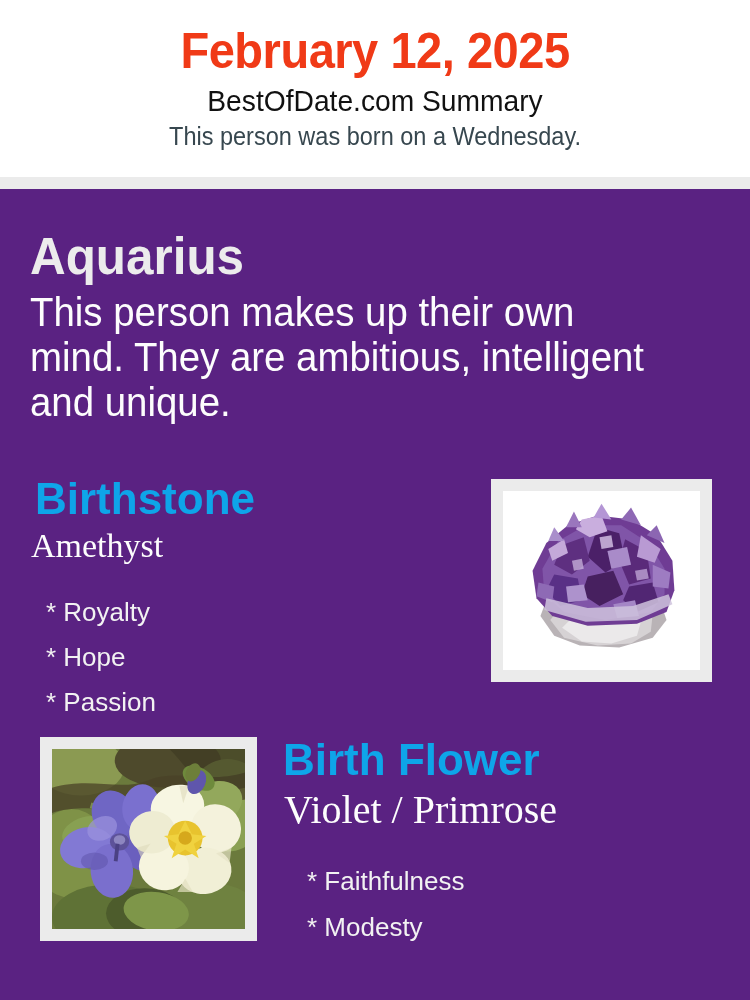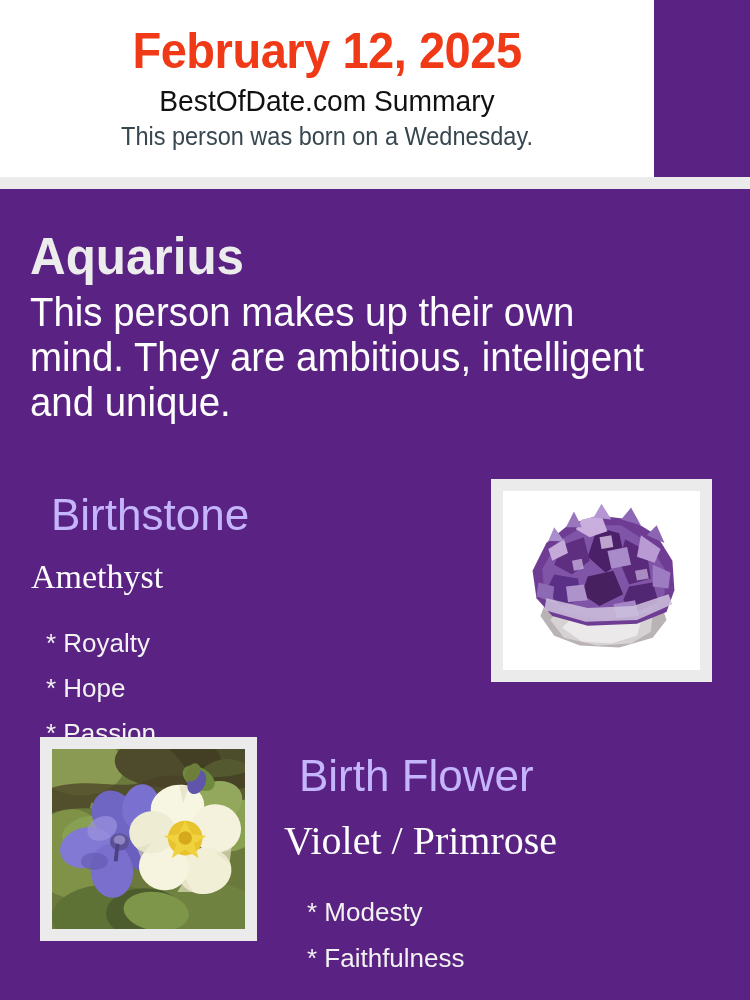"February 12, 2025" .header { width: 654px -> 750px }
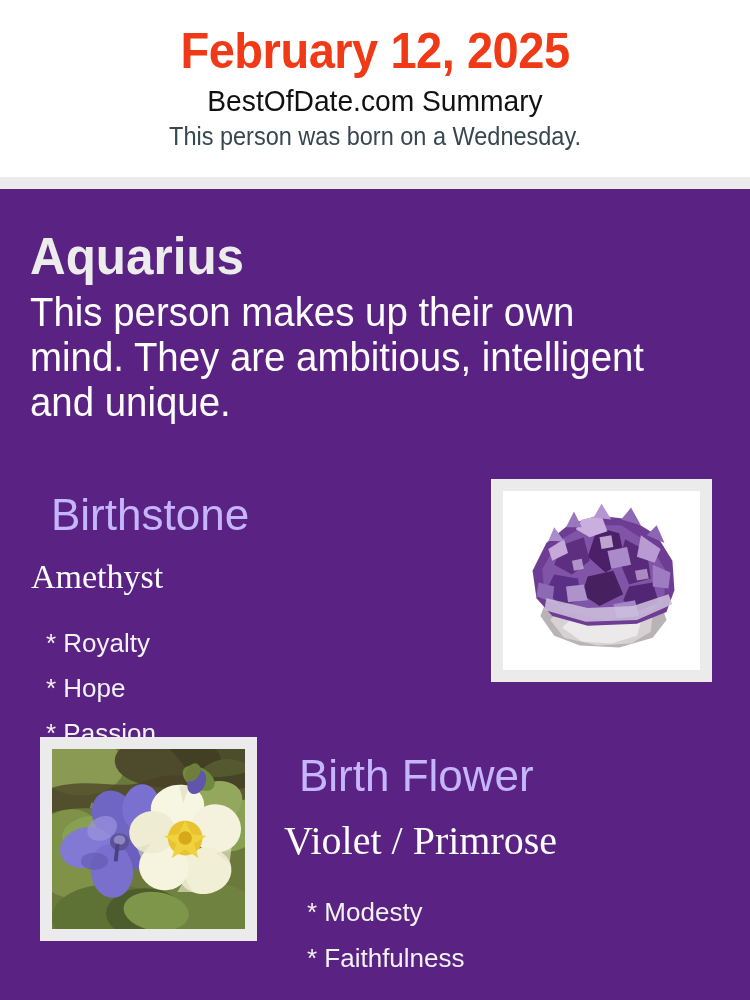"Birthstone" .section-title { color: #c4b5fd -> #0ea5e9; font-weight: normal -> bold; margin: 16px -> 0 }
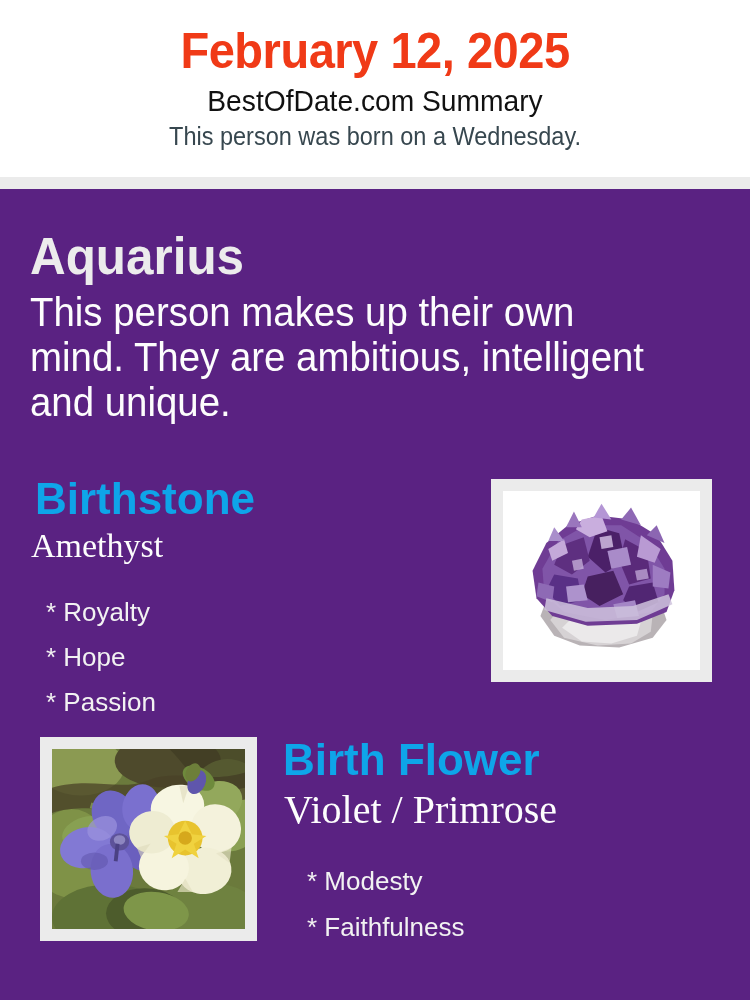"* Modesty" li.trait { order: before "* Faithfulness" -> after "* Faithfulness" }
